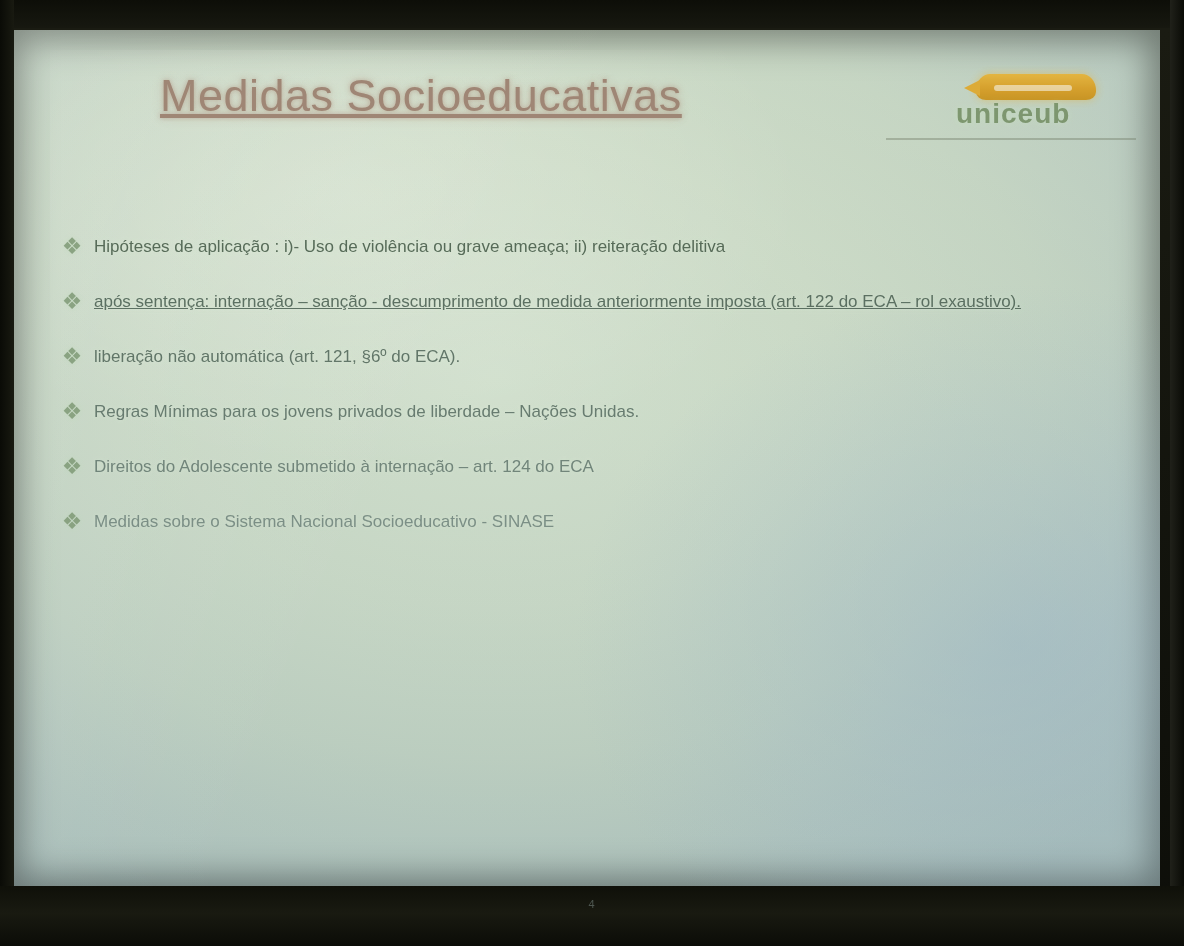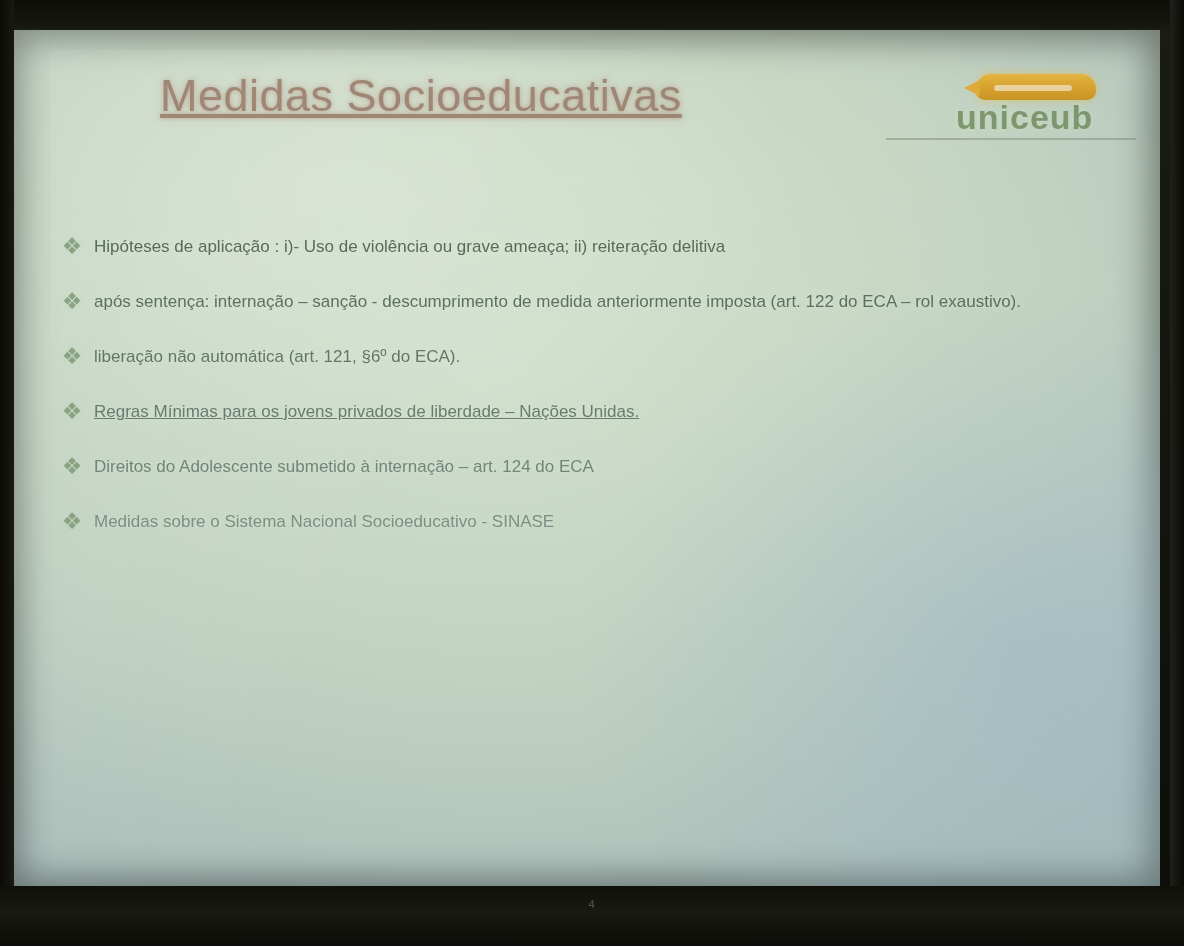"uniceub" #logo .wordmark { font-size: 34px -> 28px }
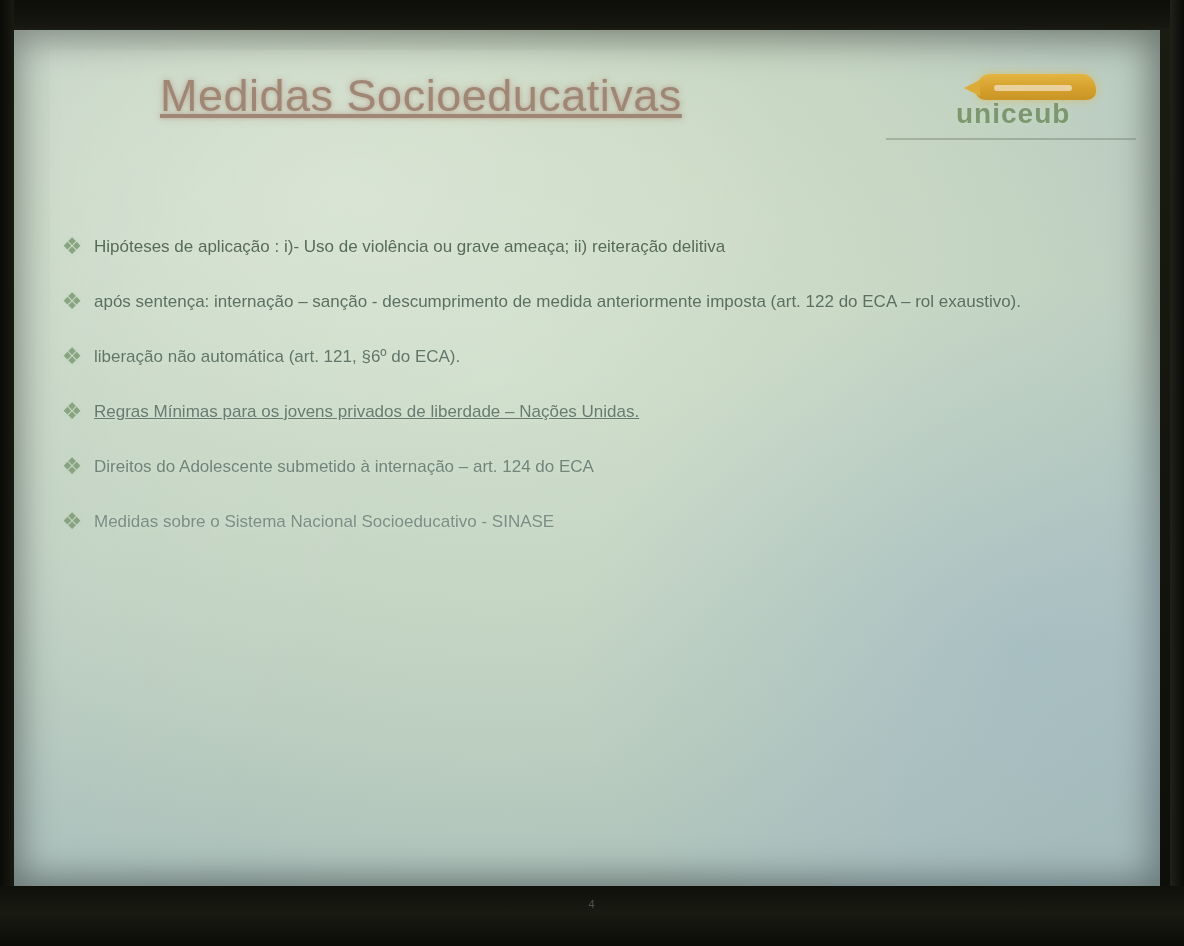"após sentença: internação – sanção" .bullet:nth-child(2) .btext { text-decoration: none -> underline }
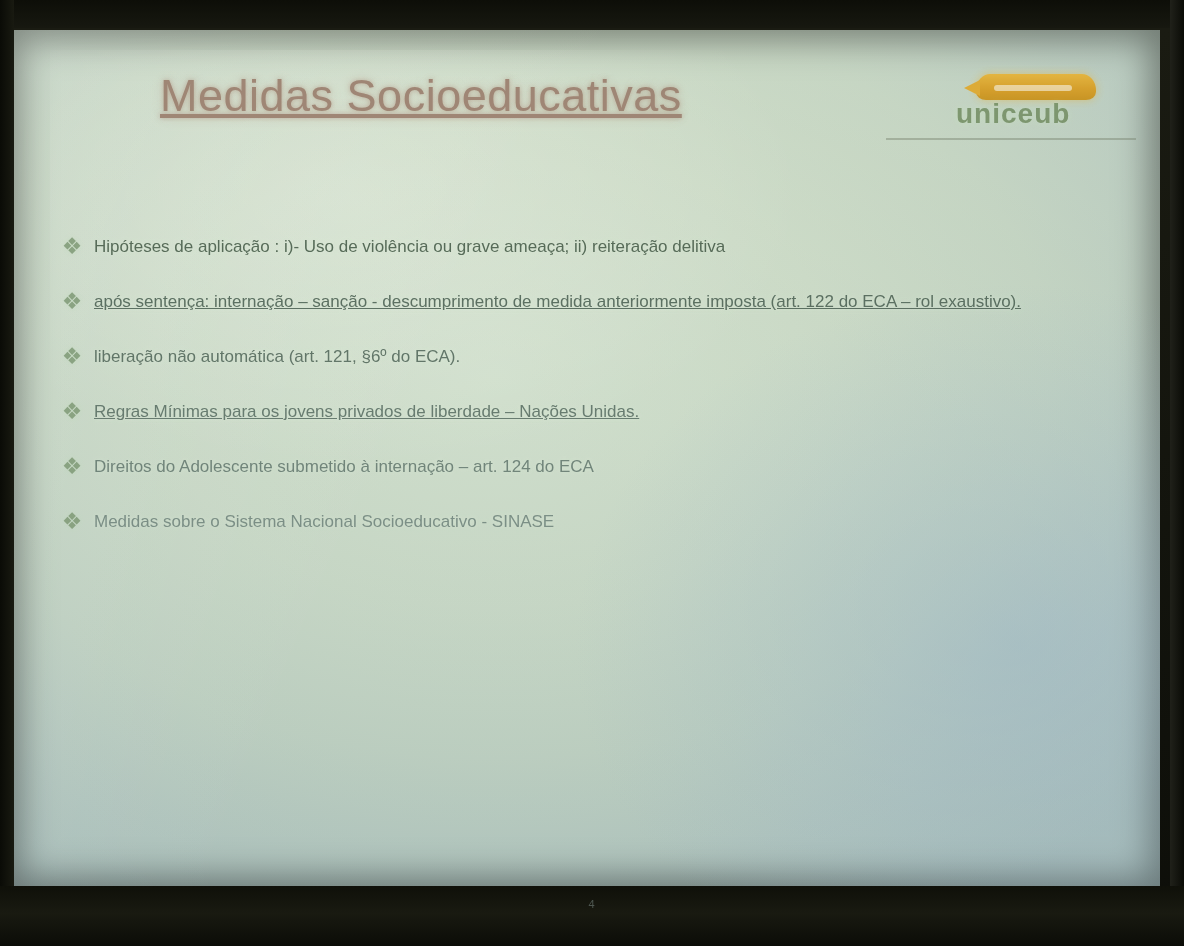"Regras Mínimas para os jovens" .bullet:nth-child(4) .btext { text-decoration: underline -> none }
